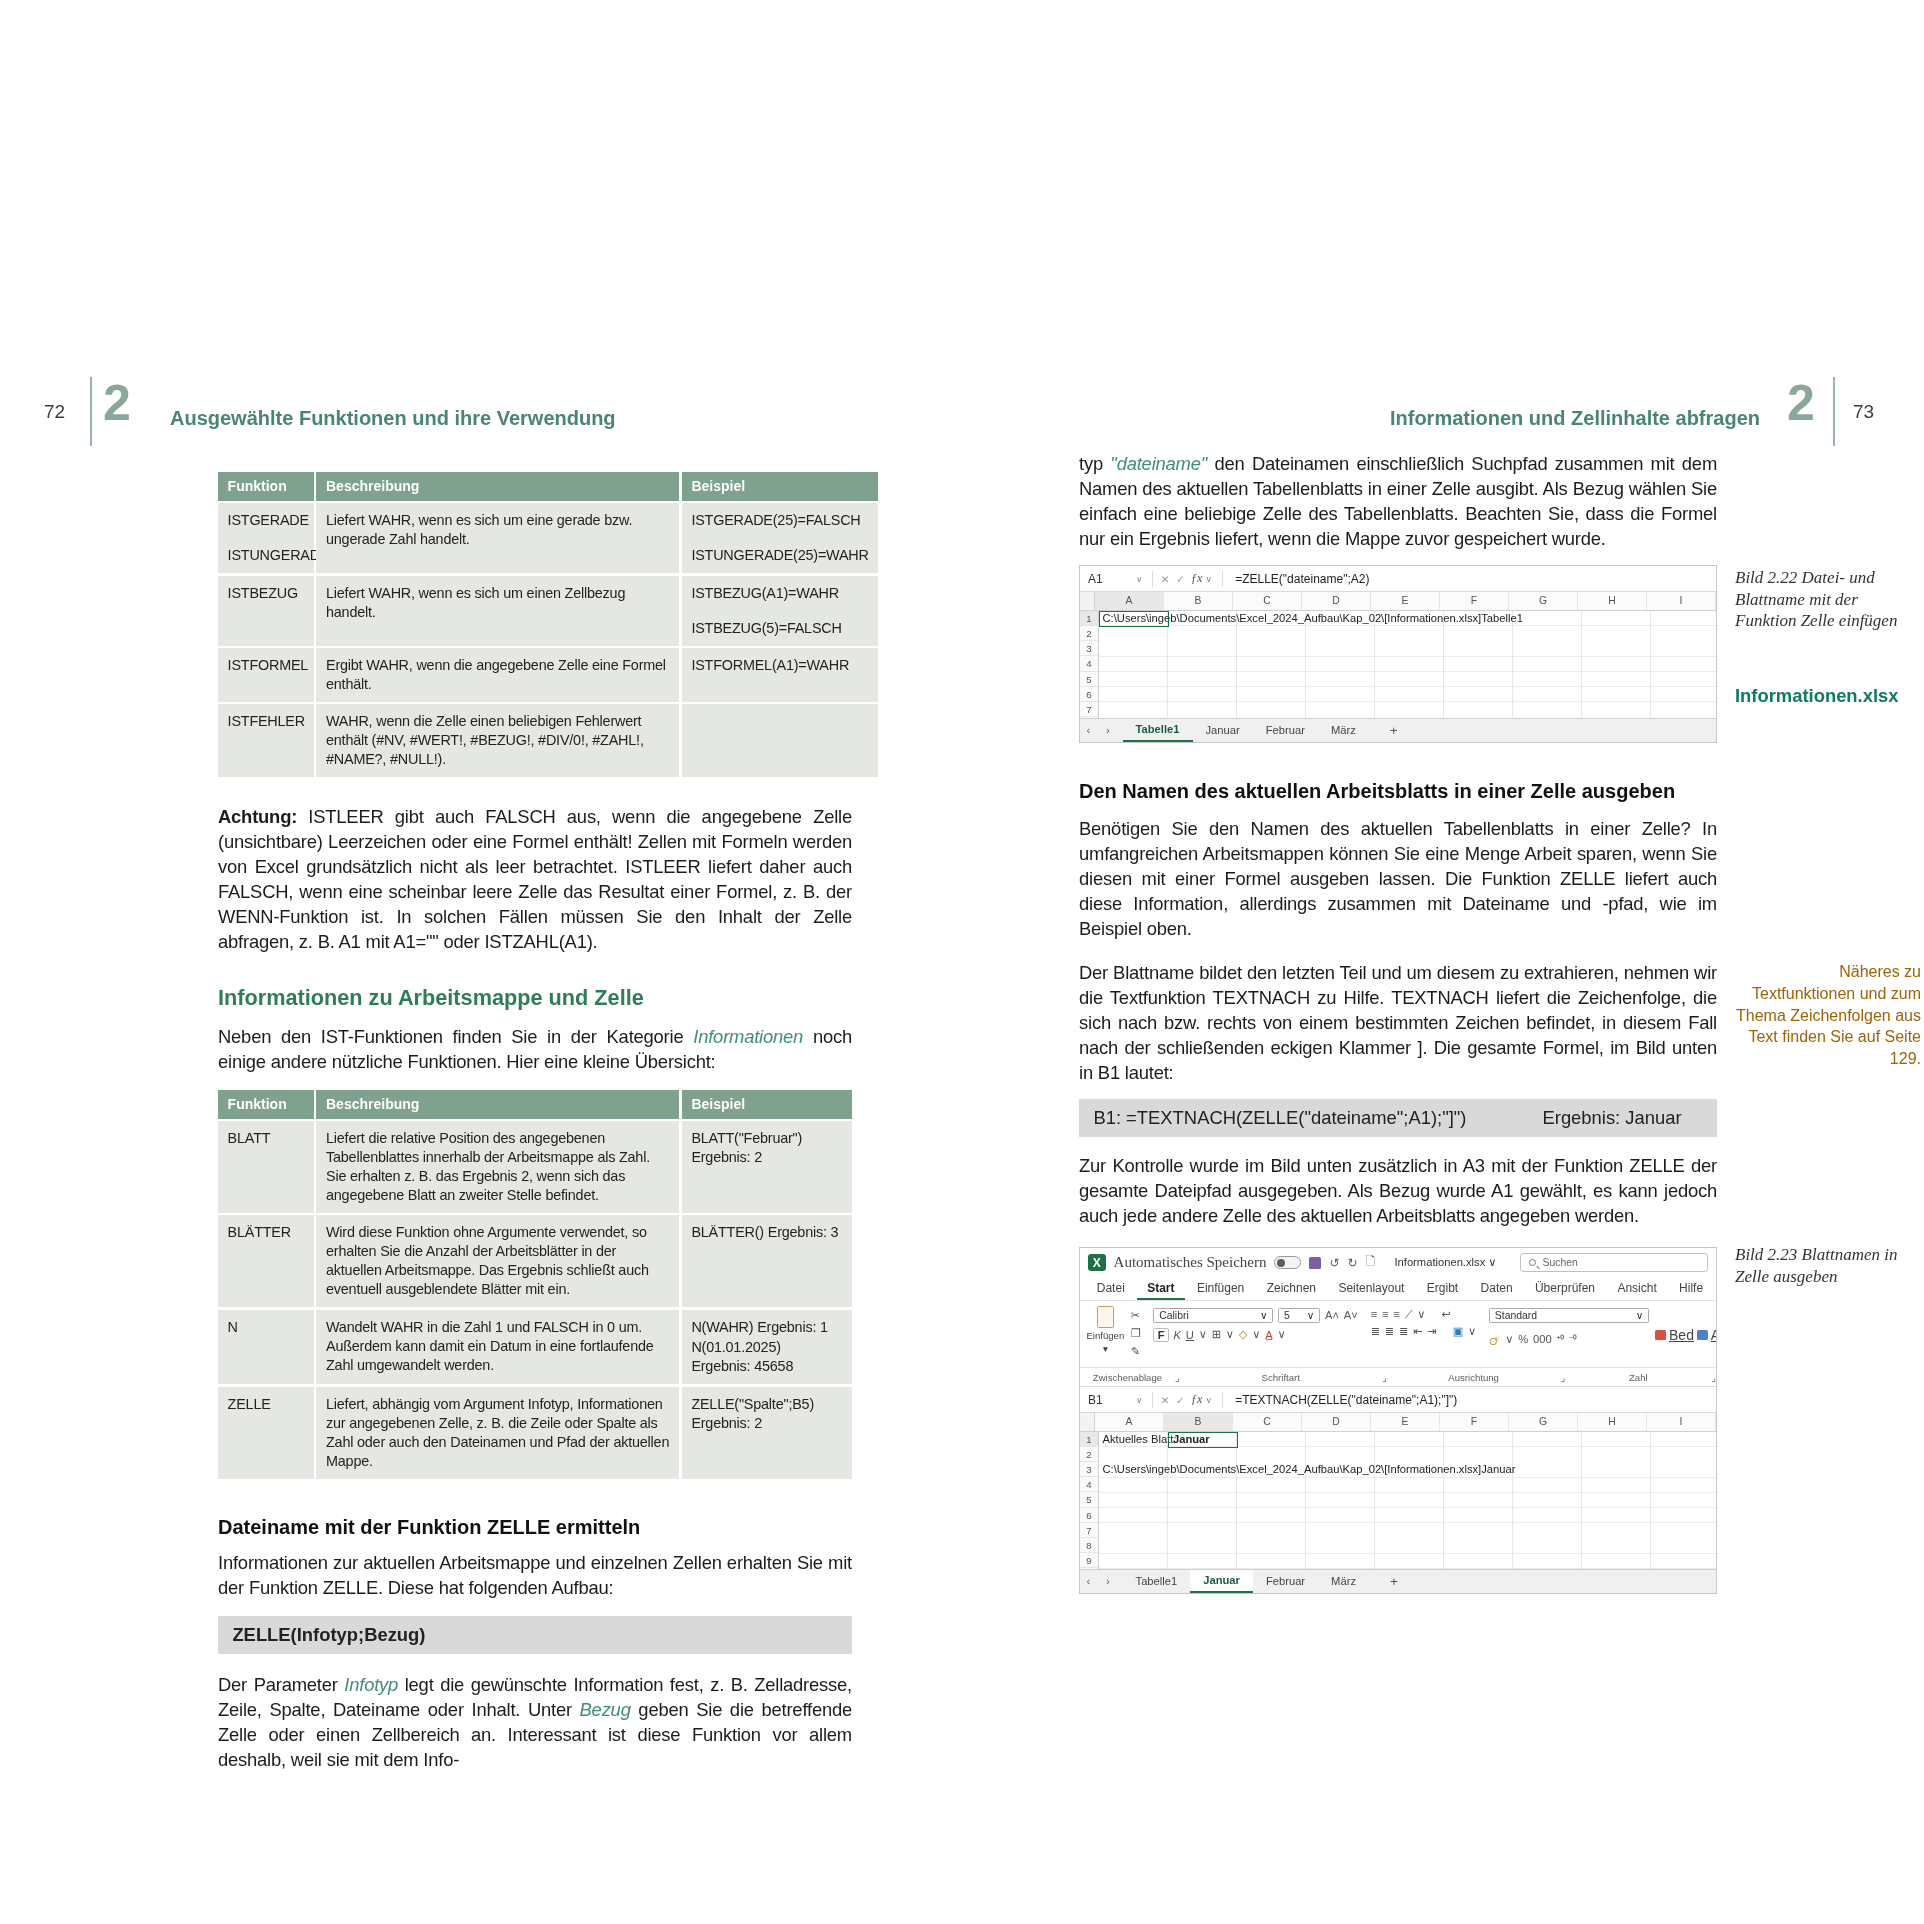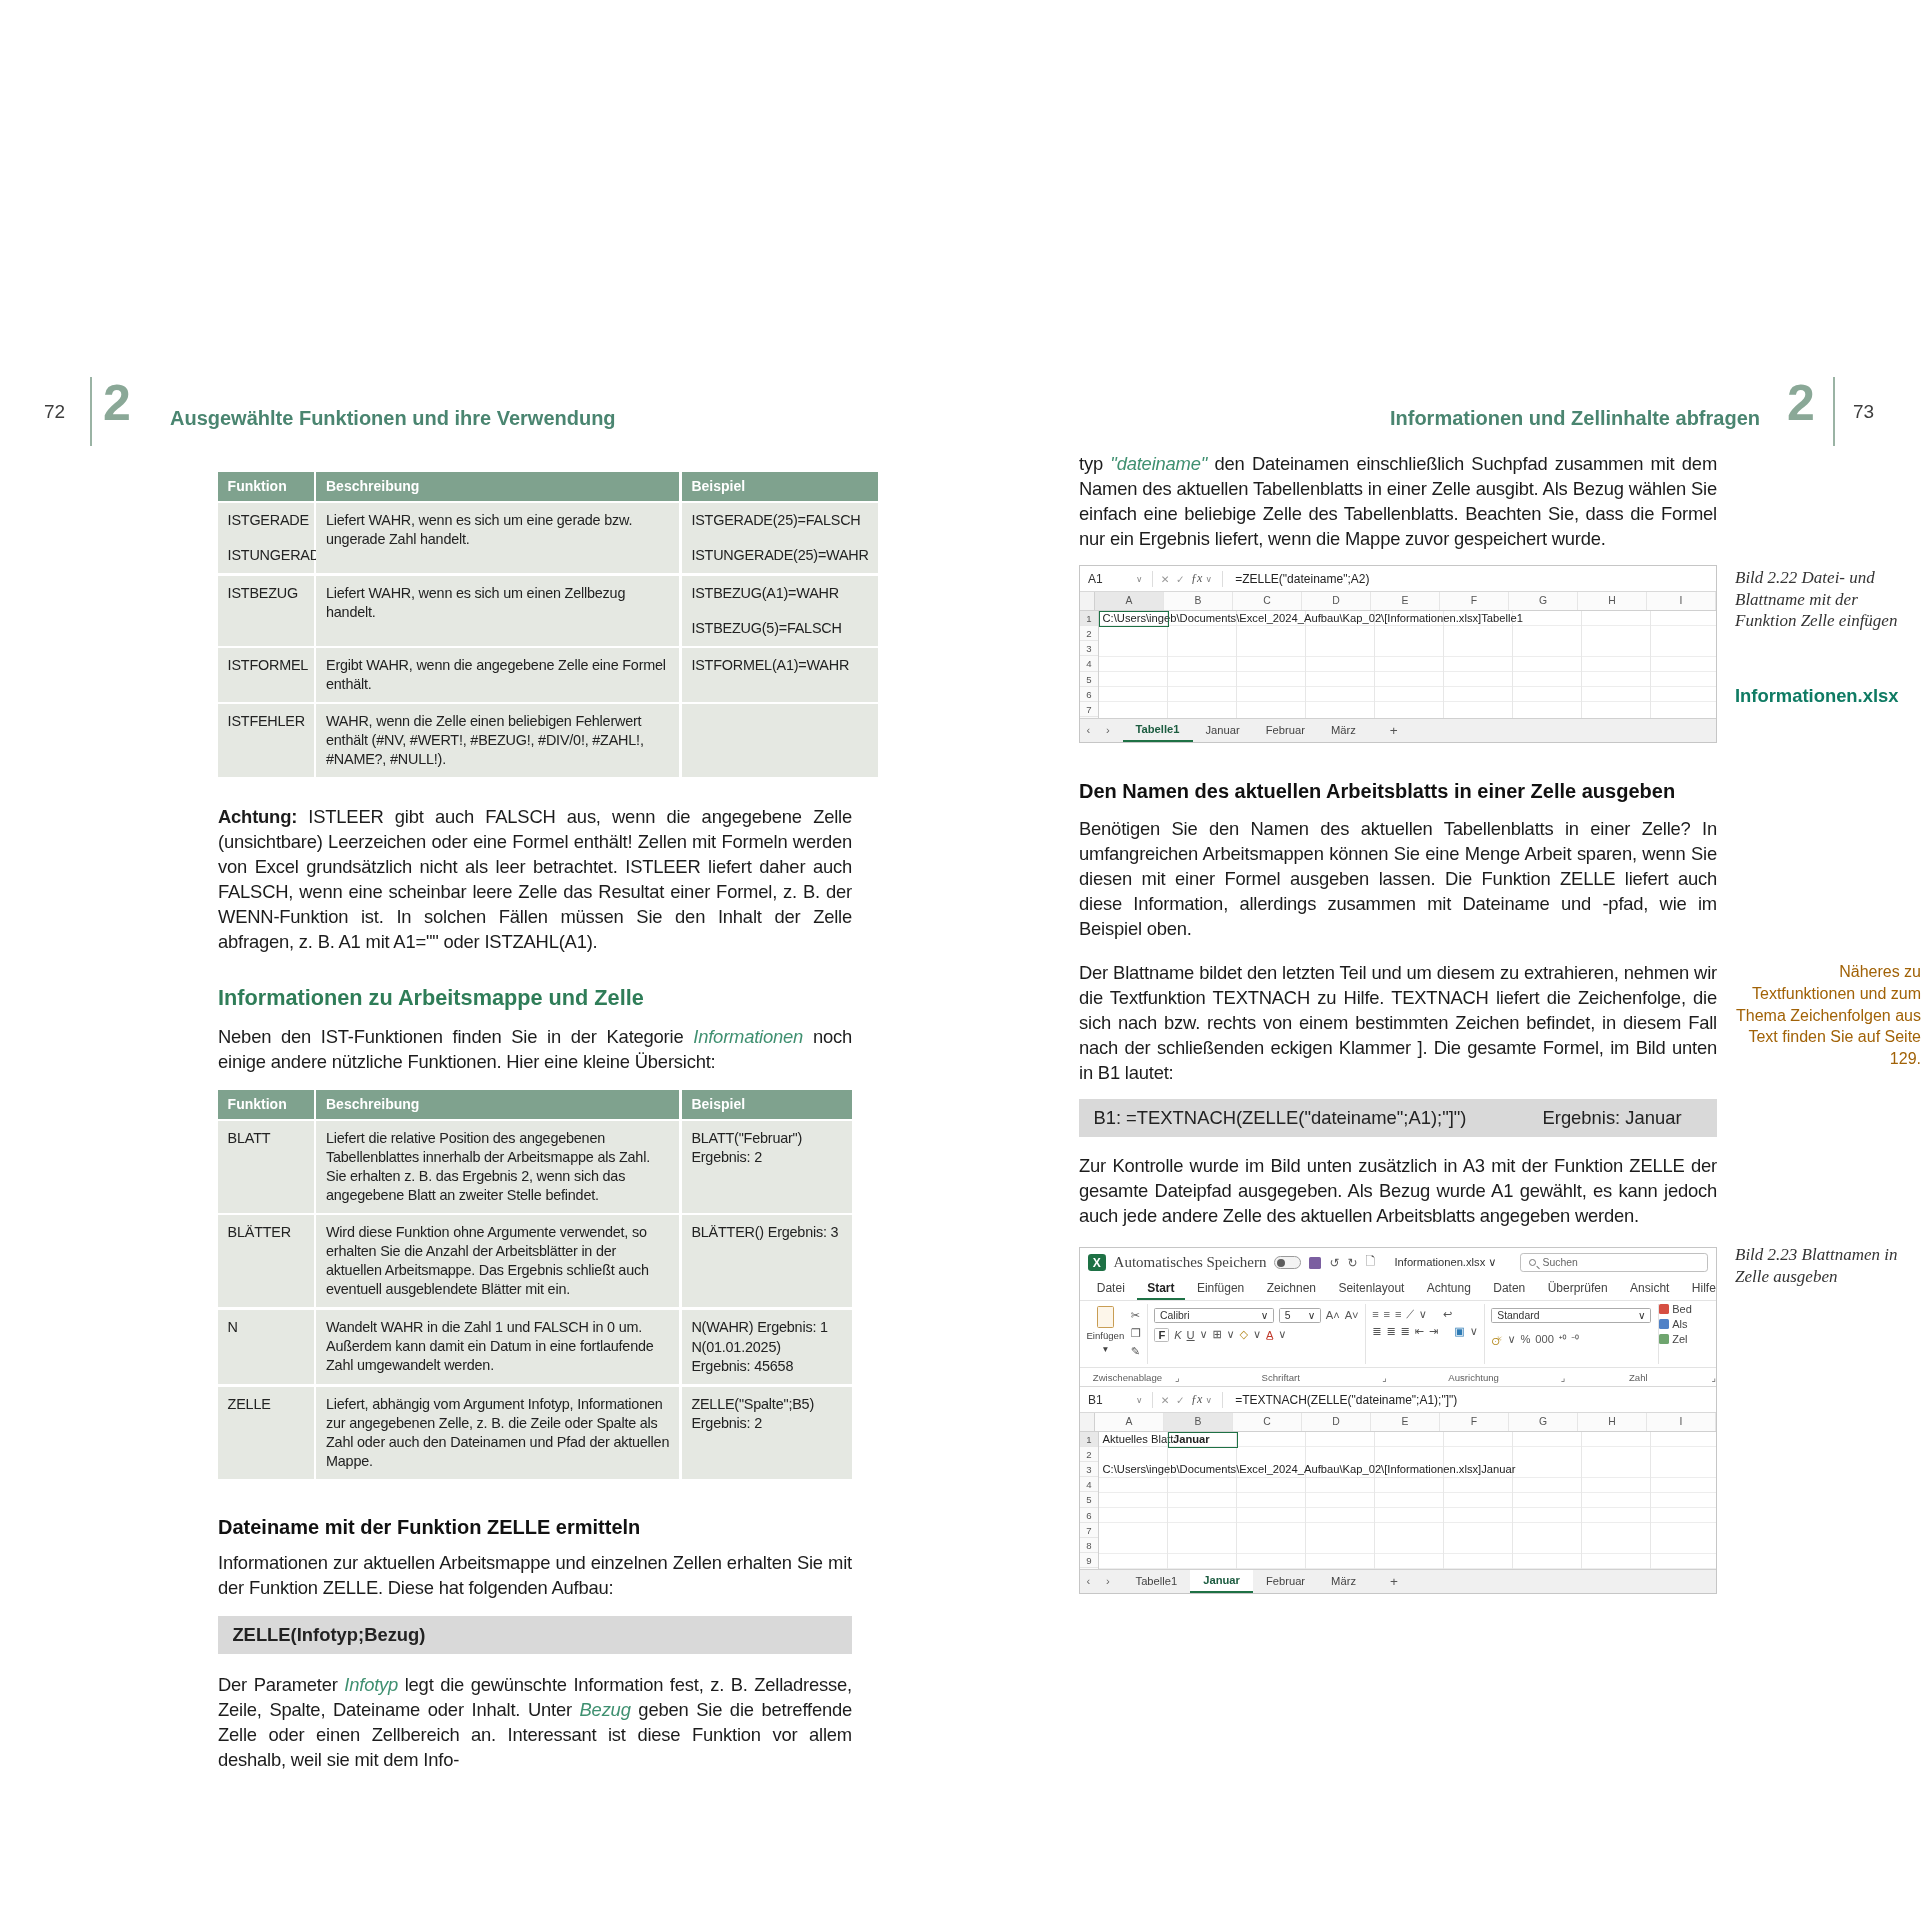"Achtung" span.menu-tab { text: Achtung -> Ergibt }
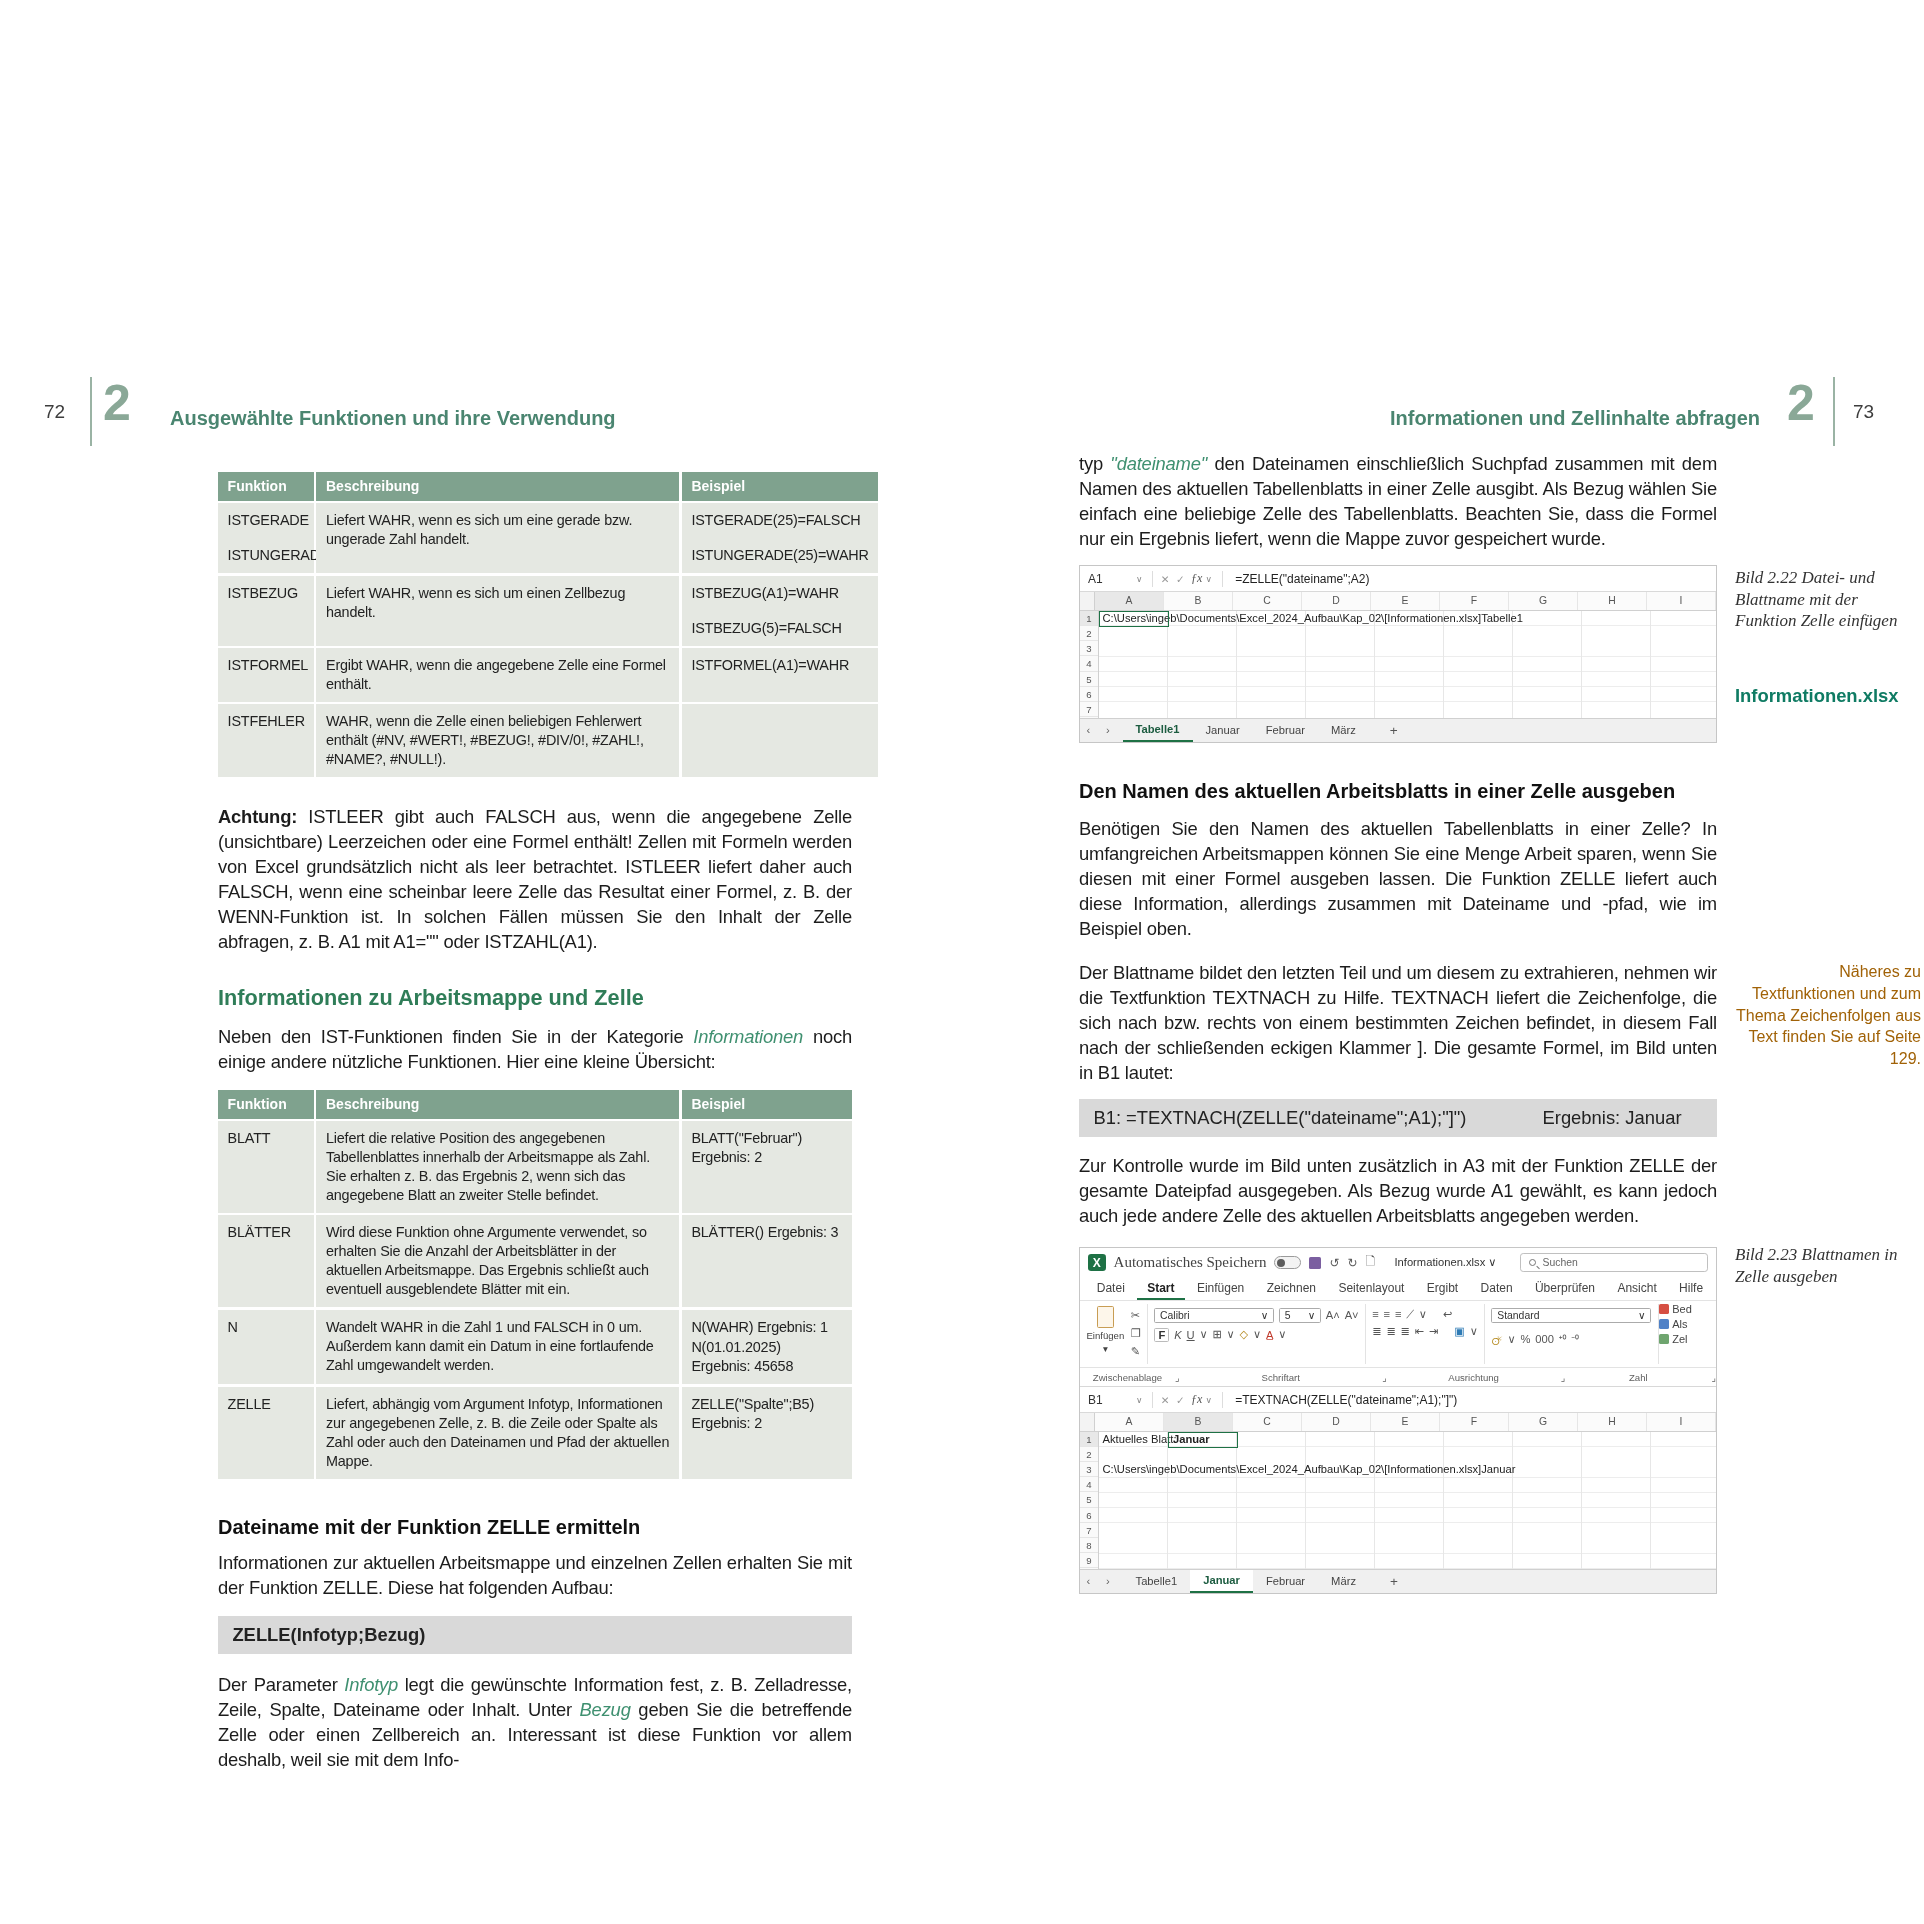"Bed" .right-labels { flex-direction: column -> none; font-size: 11px -> 14px; text-decoration: none -> underline }
